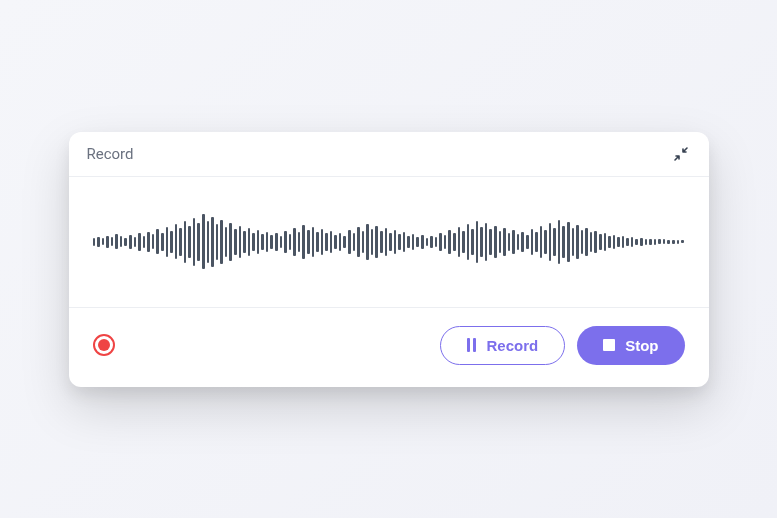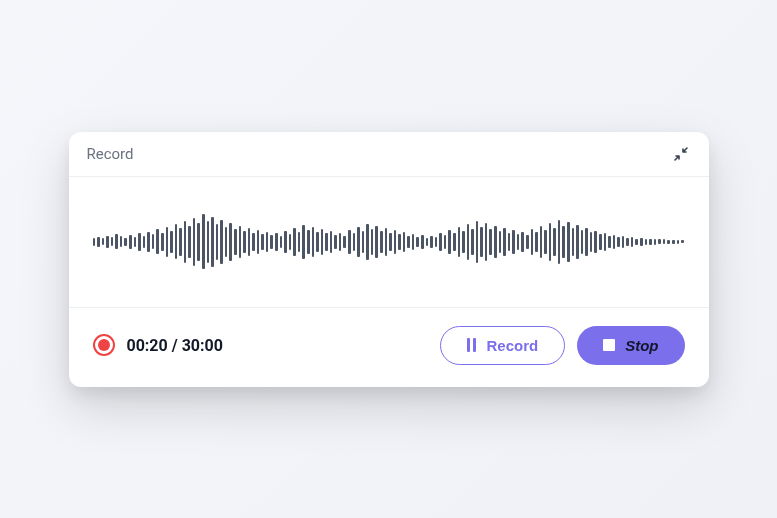"00:20 / 30:00" div.time-display { html: <div> <span>00:20</span><span> / </span><span>30:00</span> </div> -> none }
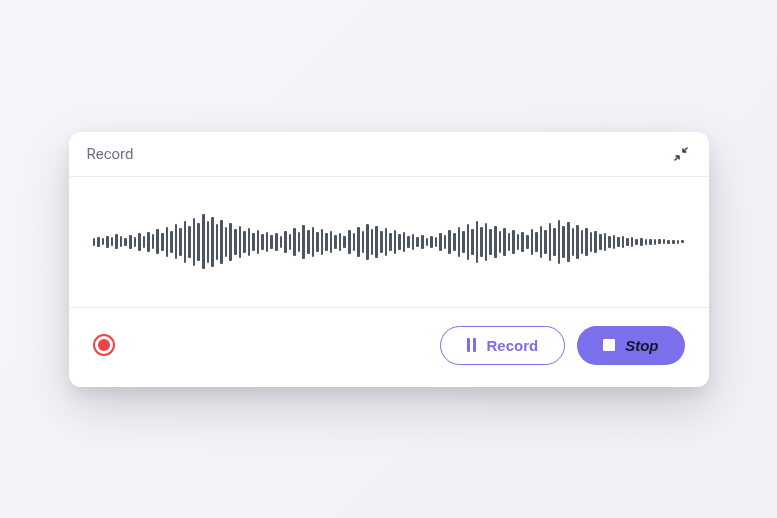"Stop" .btn-stop { color: #0f172a -> #ffffff; font-style: italic -> none }
